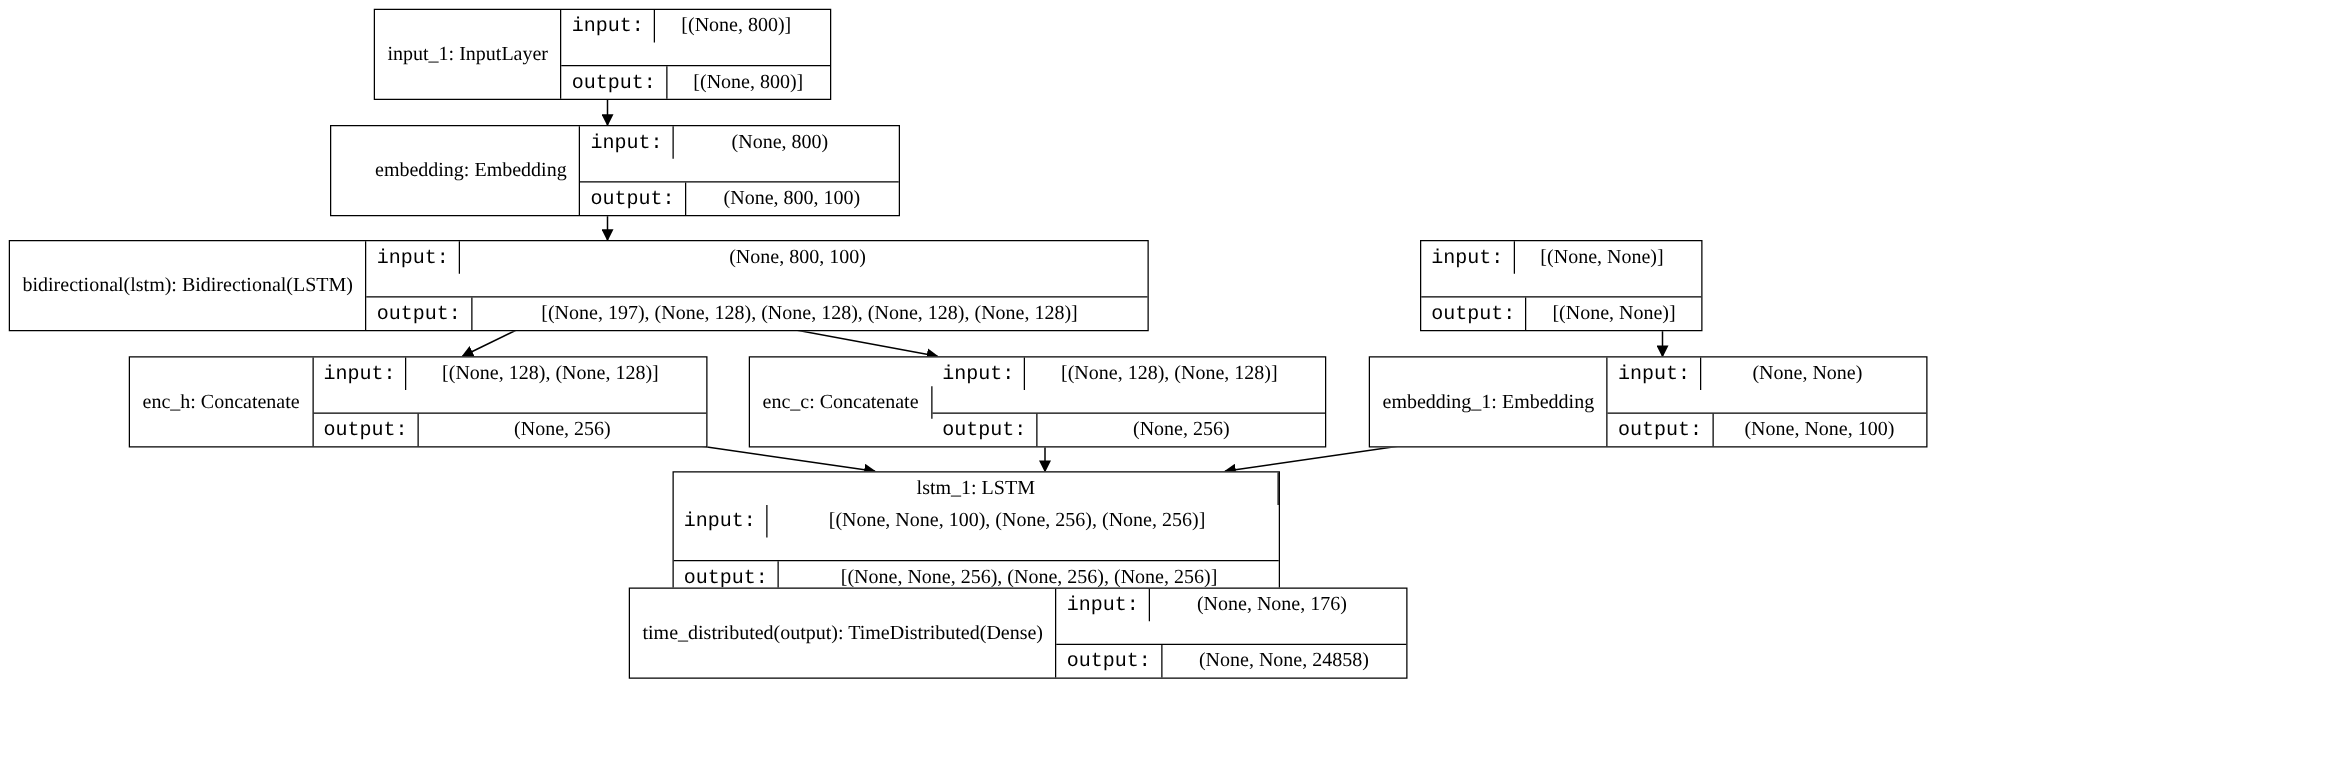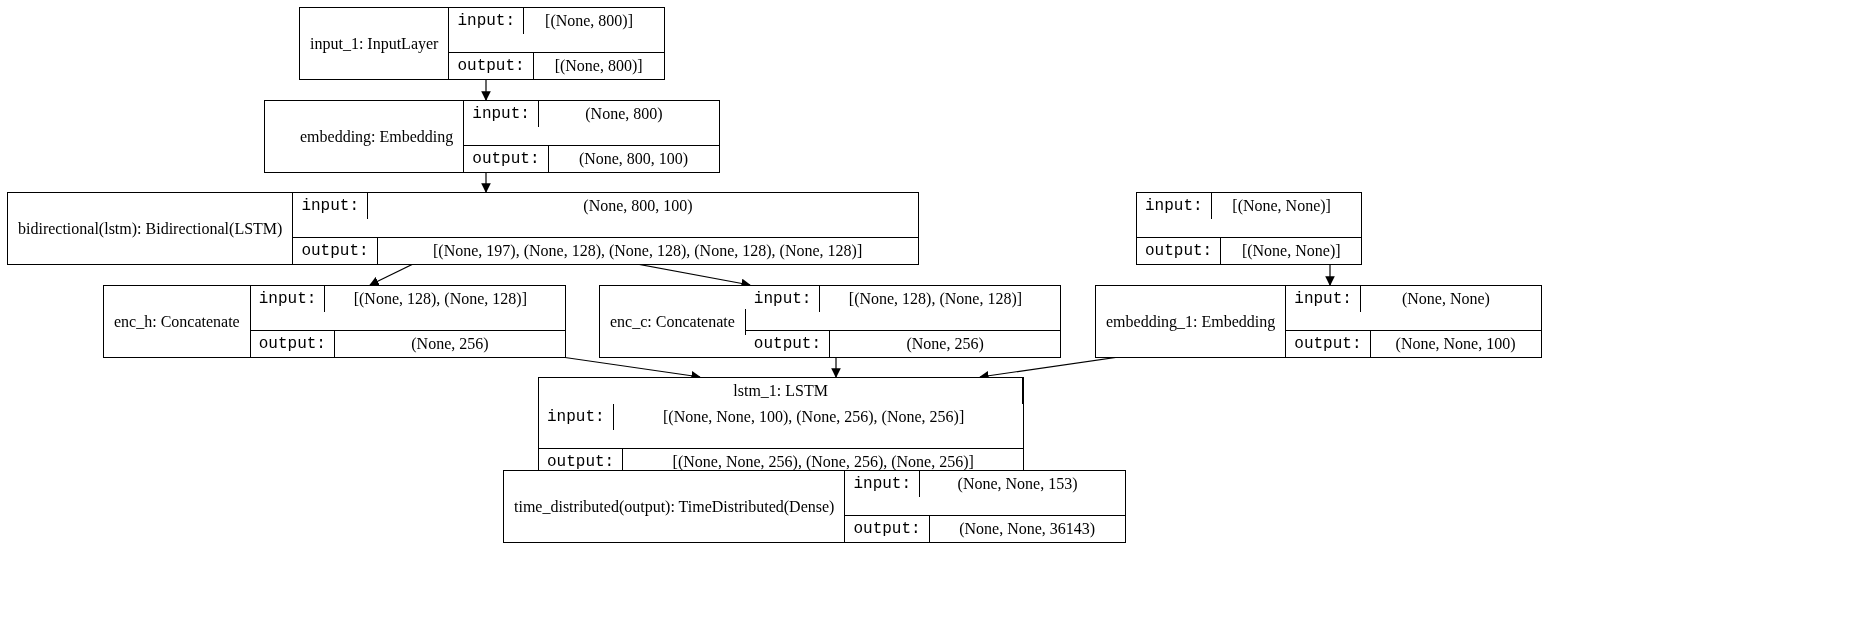"(None, None, 153)" div.val { text: 153 -> 176 }
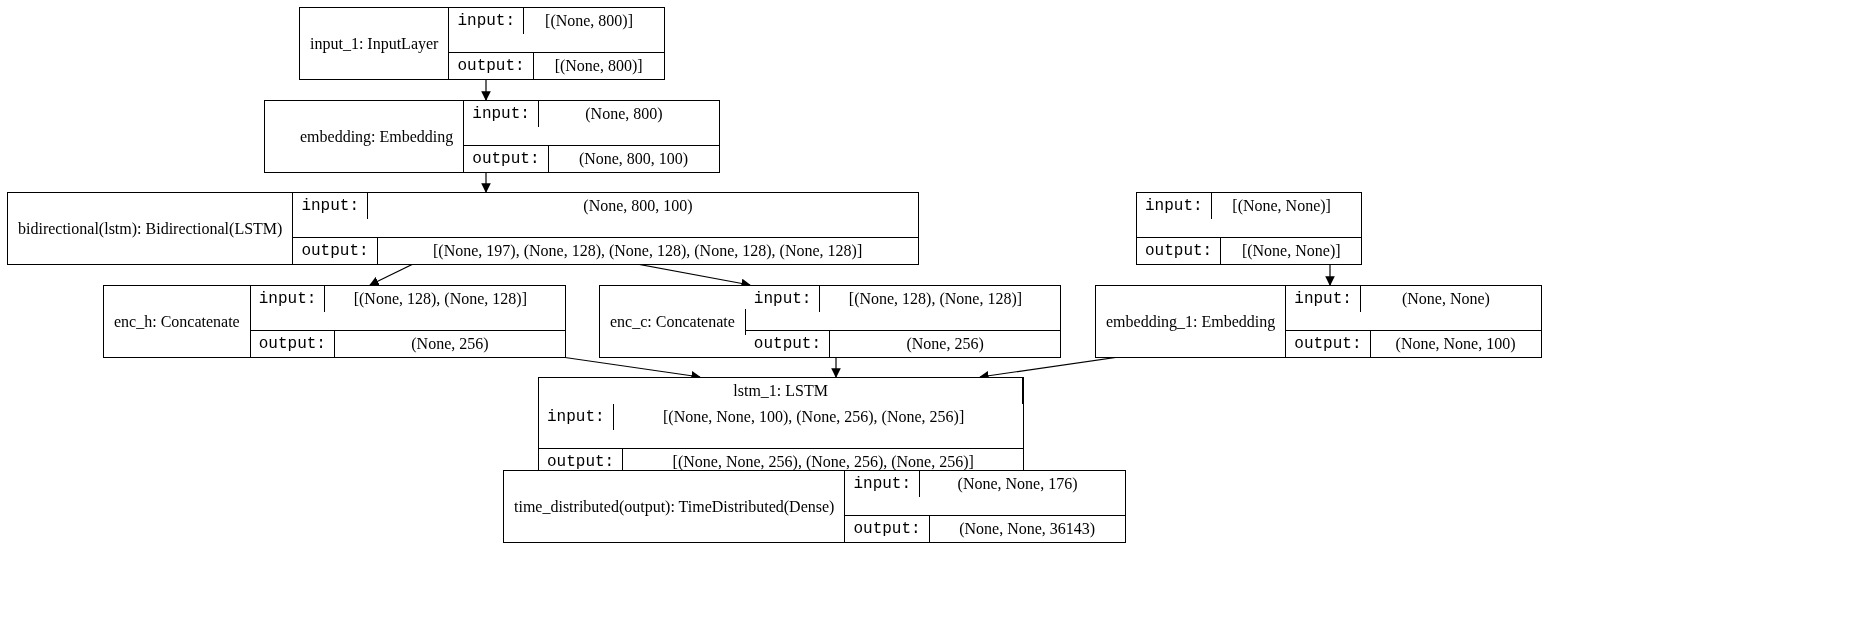"(None, None, 36143)" div.val { text: 36143 -> 24858 }
